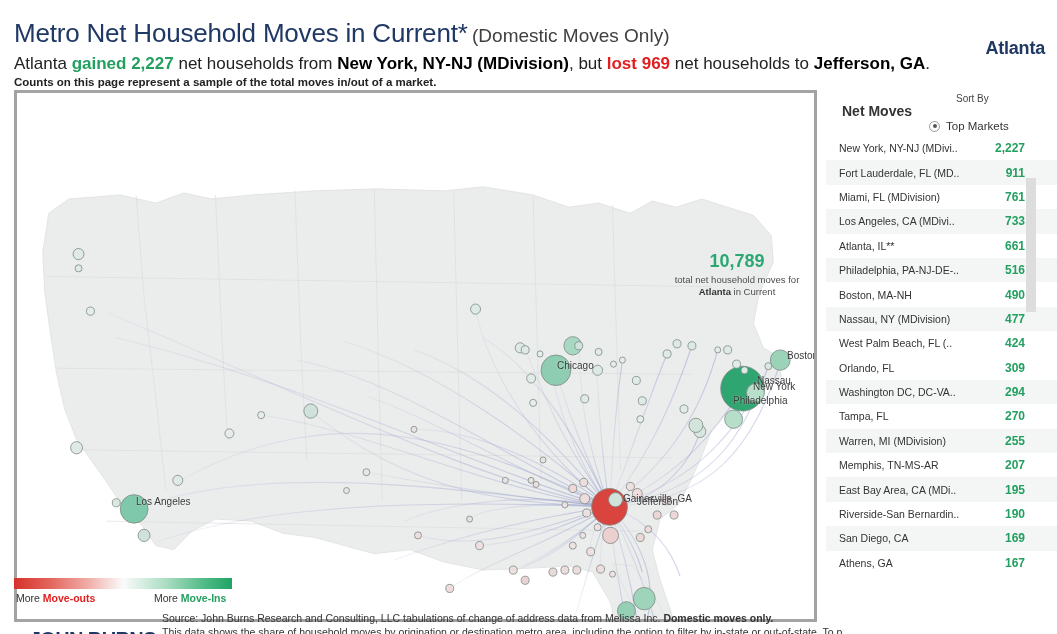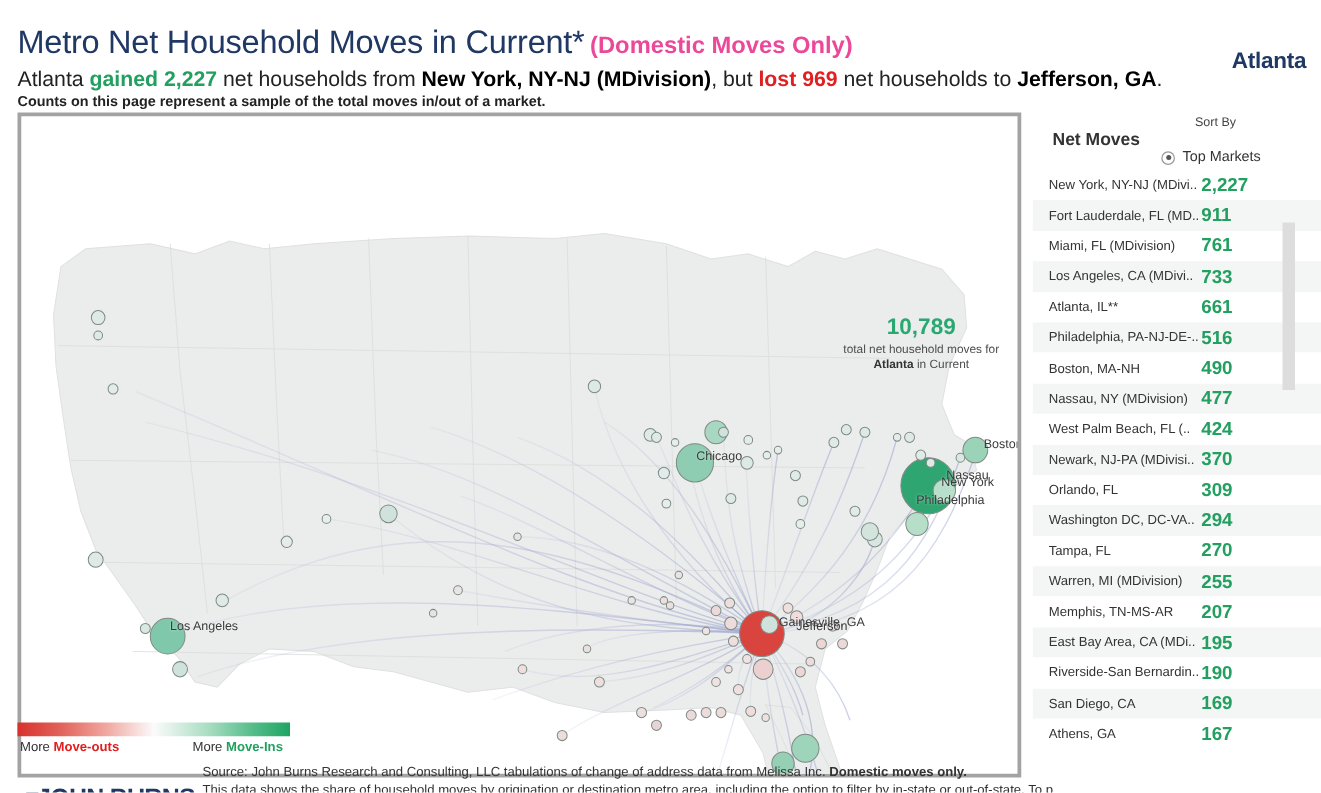"(Domestic Moves Only)" .title-sub { color: #ec4899 -> #404040; font-weight: 700 -> 400 }
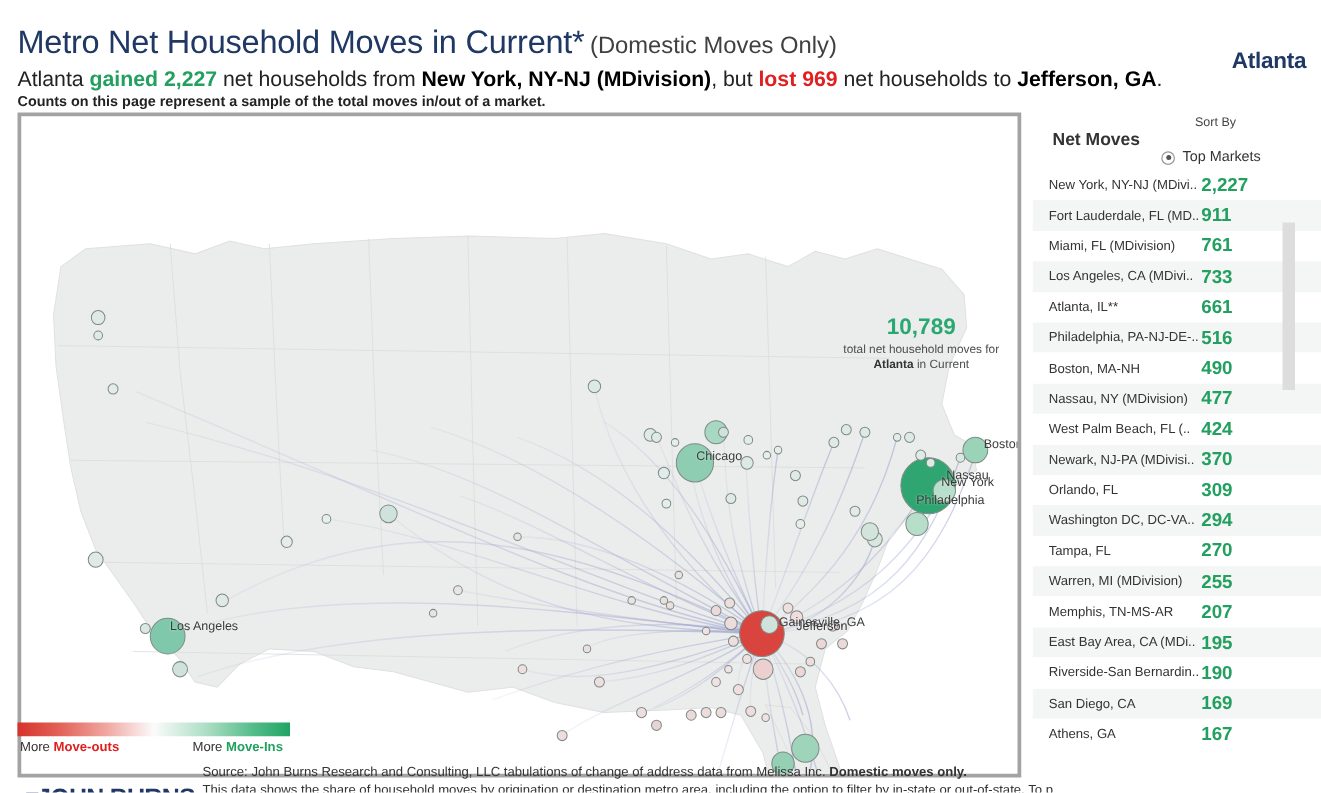"2,227" .row-val { font-size: 15px -> 12px; text-align: left -> right }
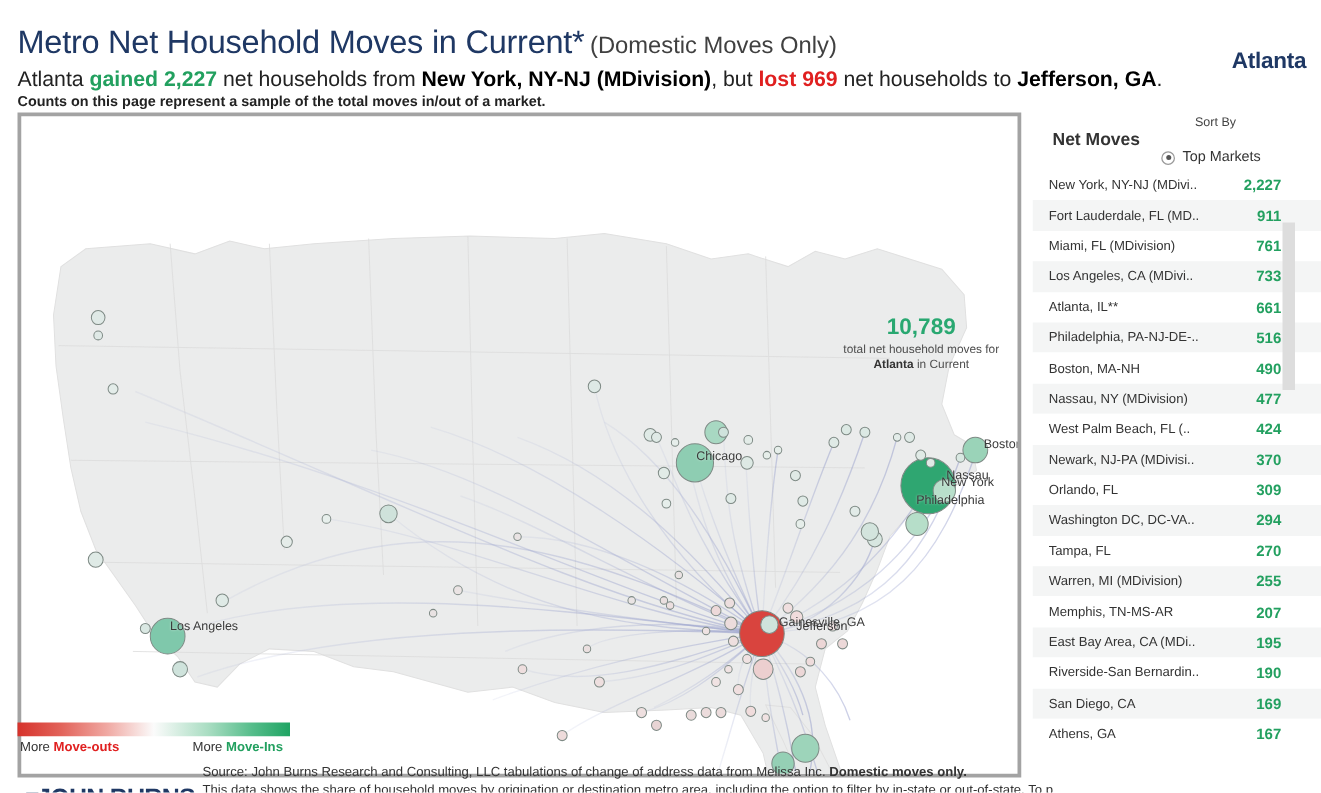"Newark, NJ-PA (MDivisi.." div.row { html: <div> <div>Newark, NJ-PA (MDivisi..</div> <div>370</div> </div> -> none }
